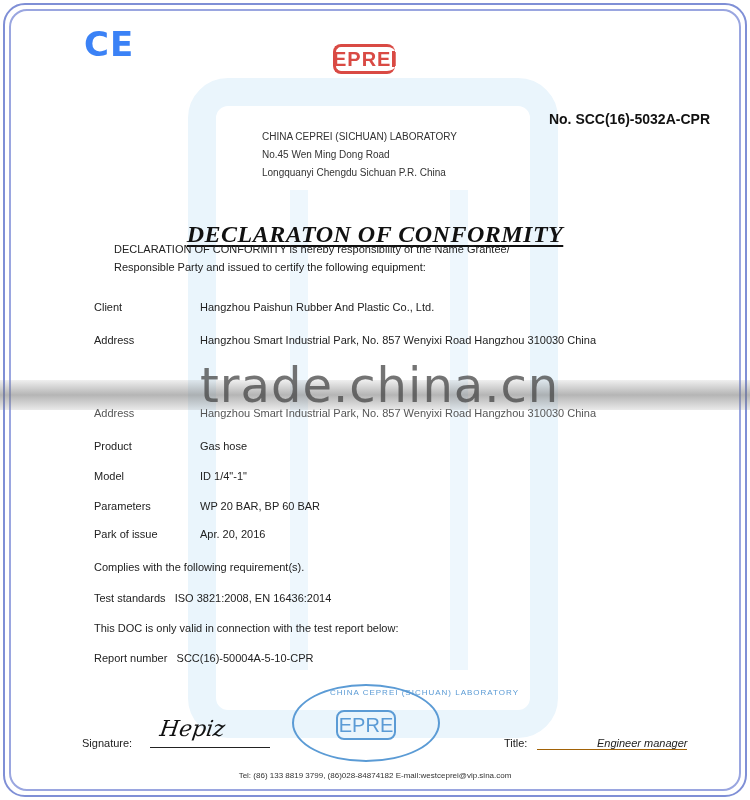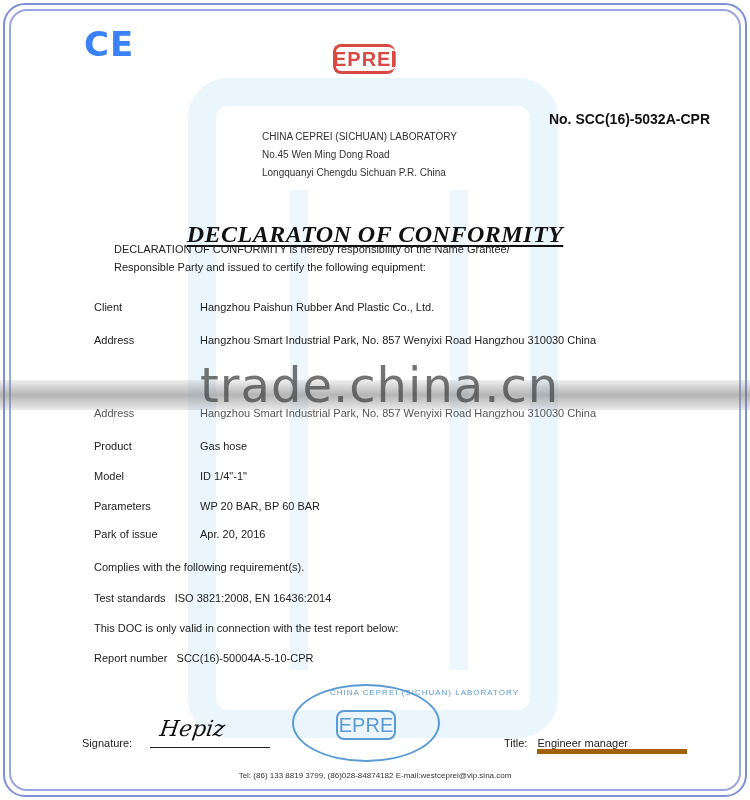"Engineer manager" .title-field .val { border-bottom: 5px solid #a16207 -> 1px solid #a16207; font-style: none -> italic; text-align: left -> right }
